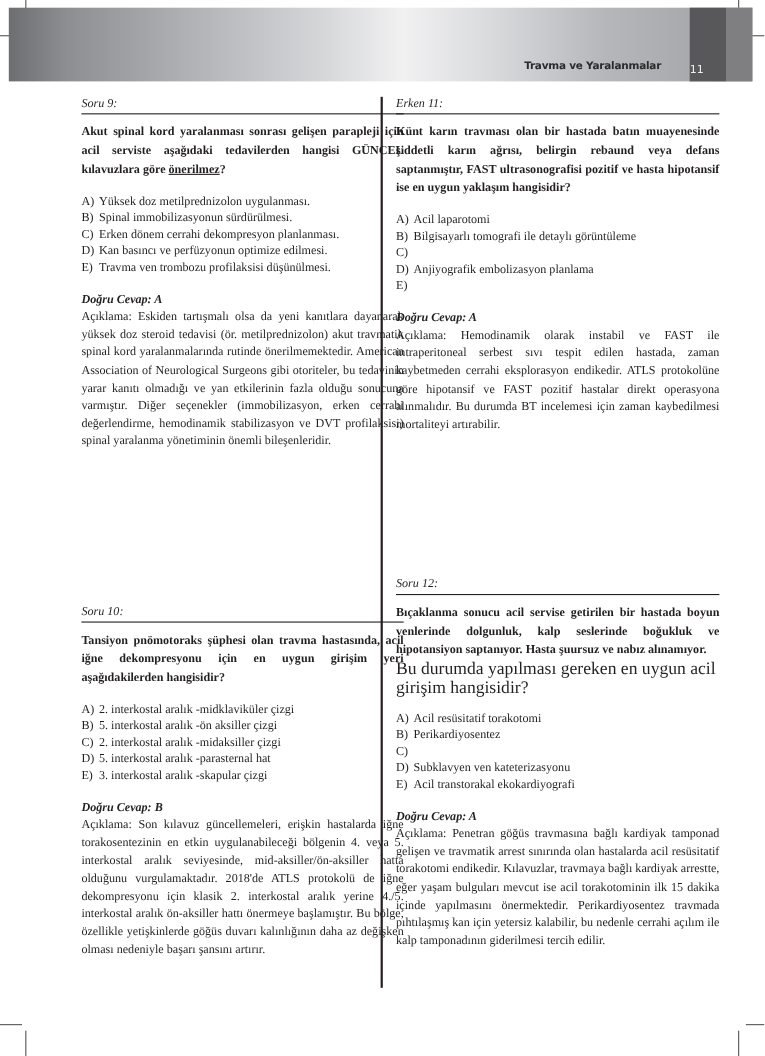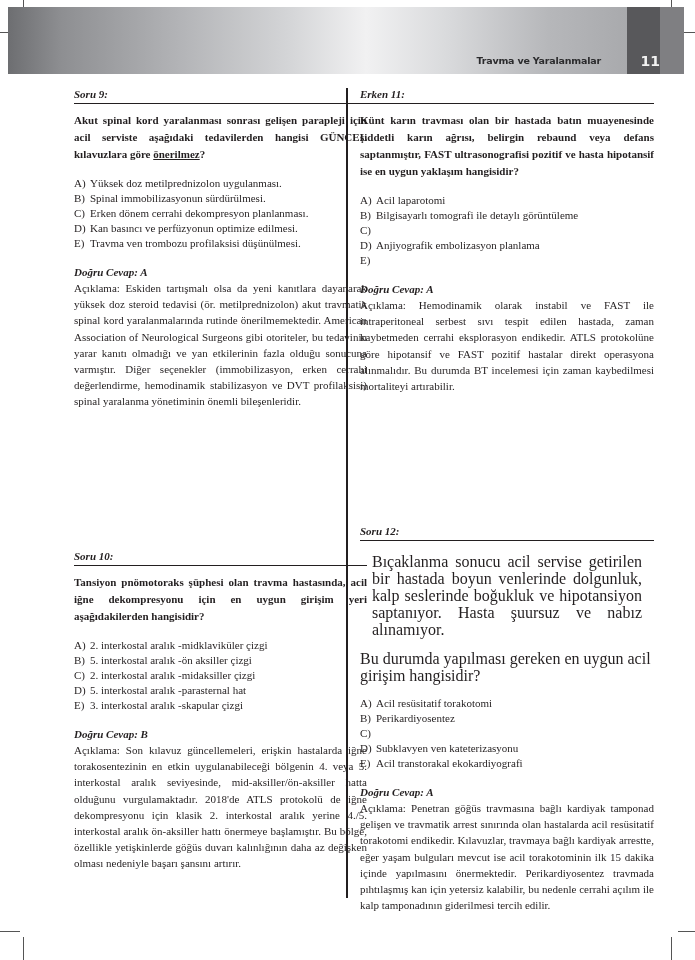"11" .page-num { font-size: 14px -> 10px; font-weight: bold -> normal; text-align: right -> left }
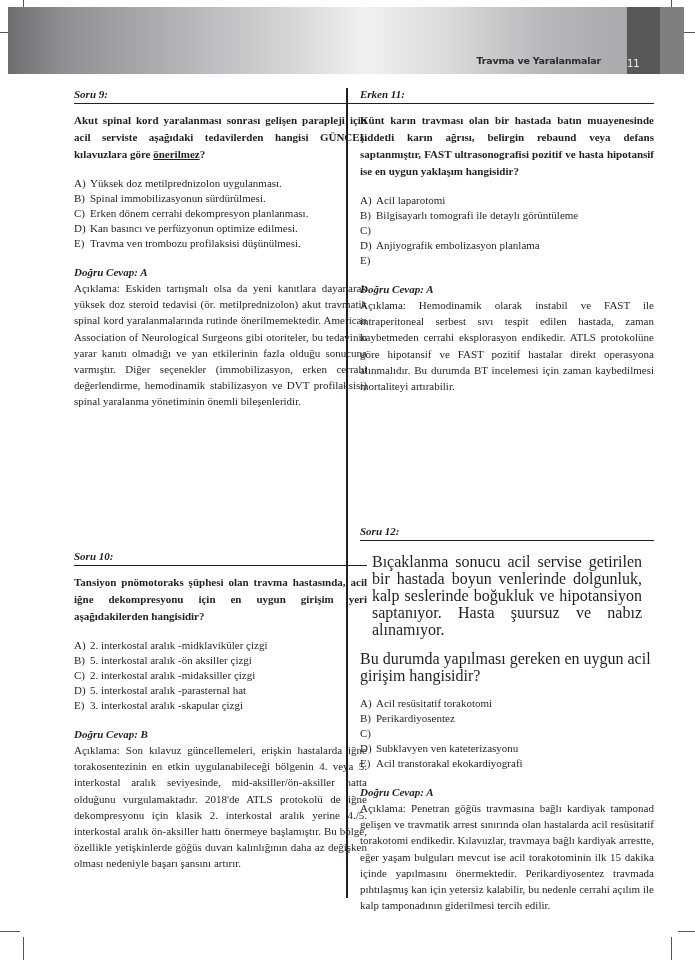"Soru 9:" .q-label { font-weight: bold -> normal }
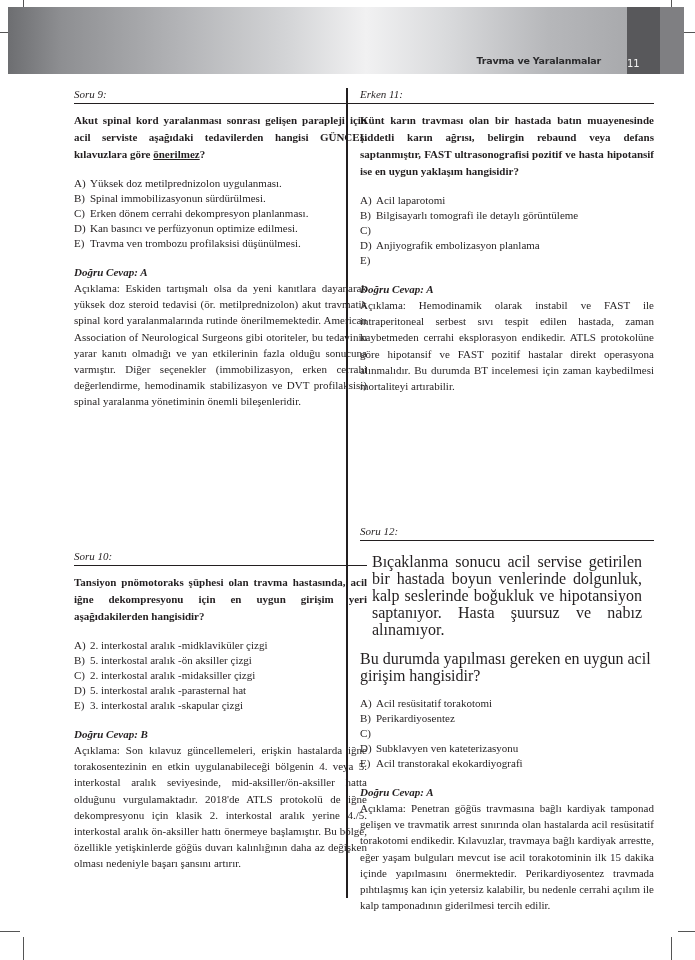"Bıçaklanma sonucu acil servise getirilen" .q-stem-plain { font-size: 16px -> 11px; font-weight: normal -> bold; margin: 12px -> 0 }
